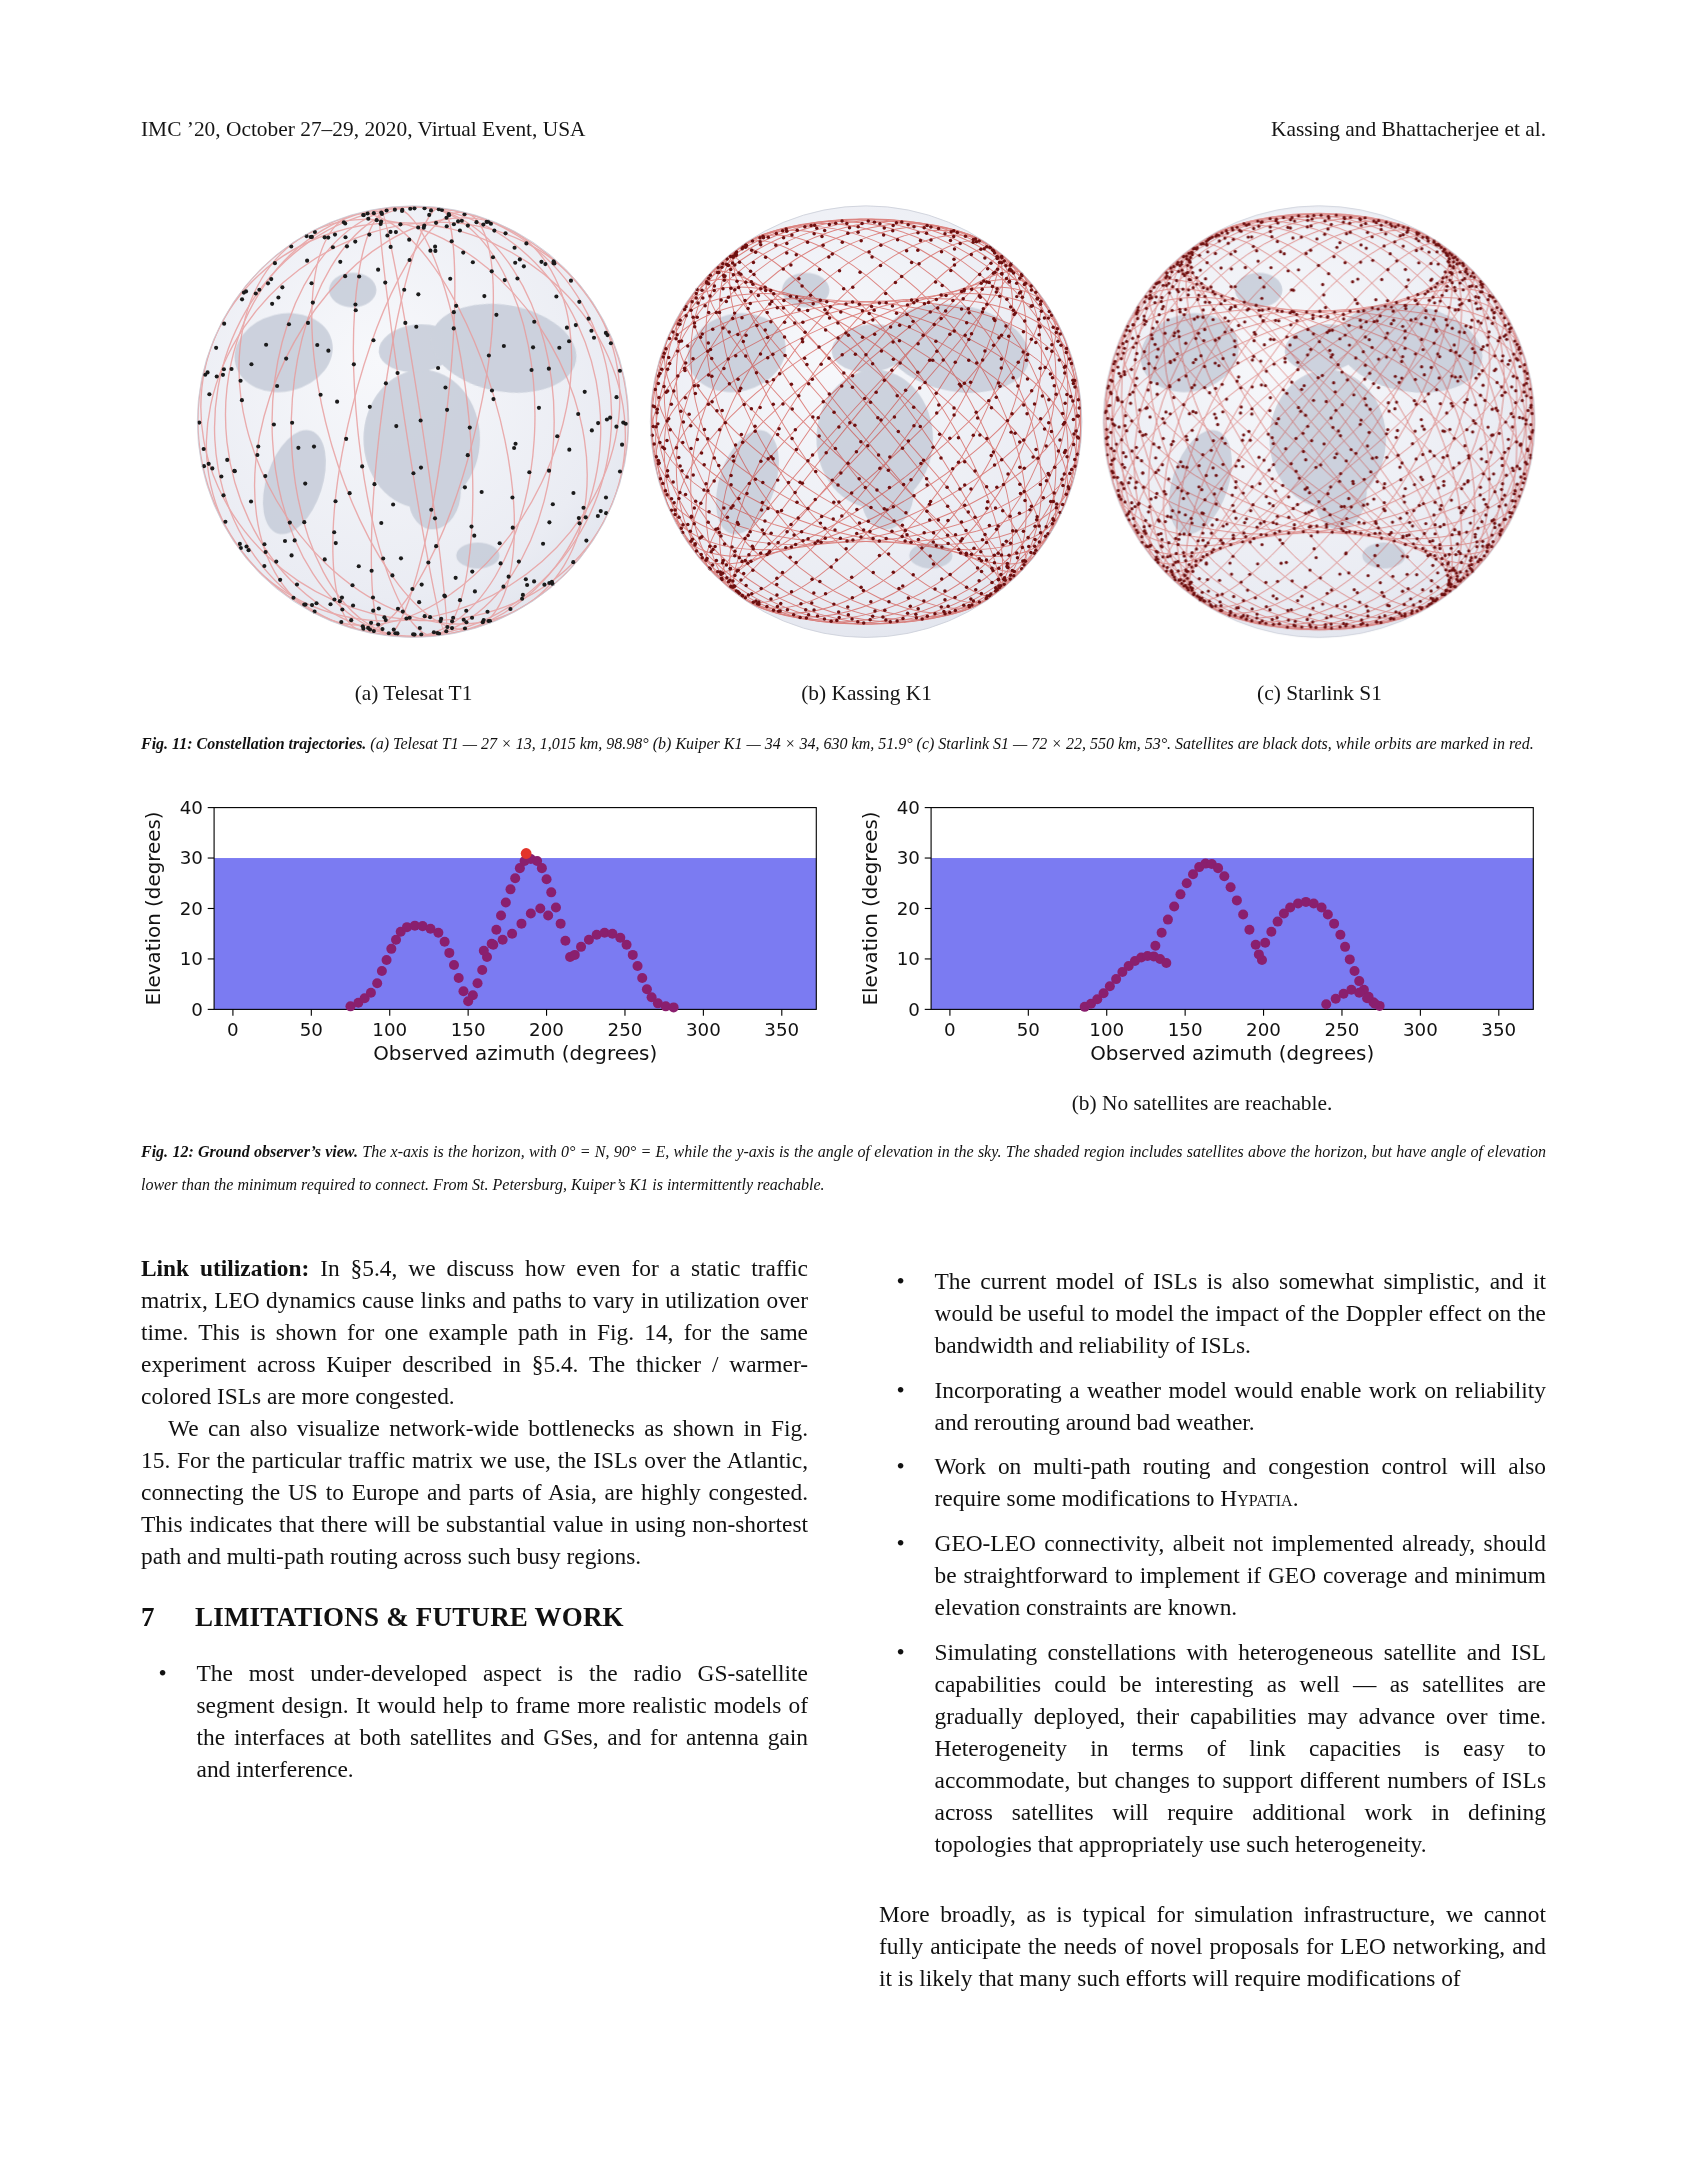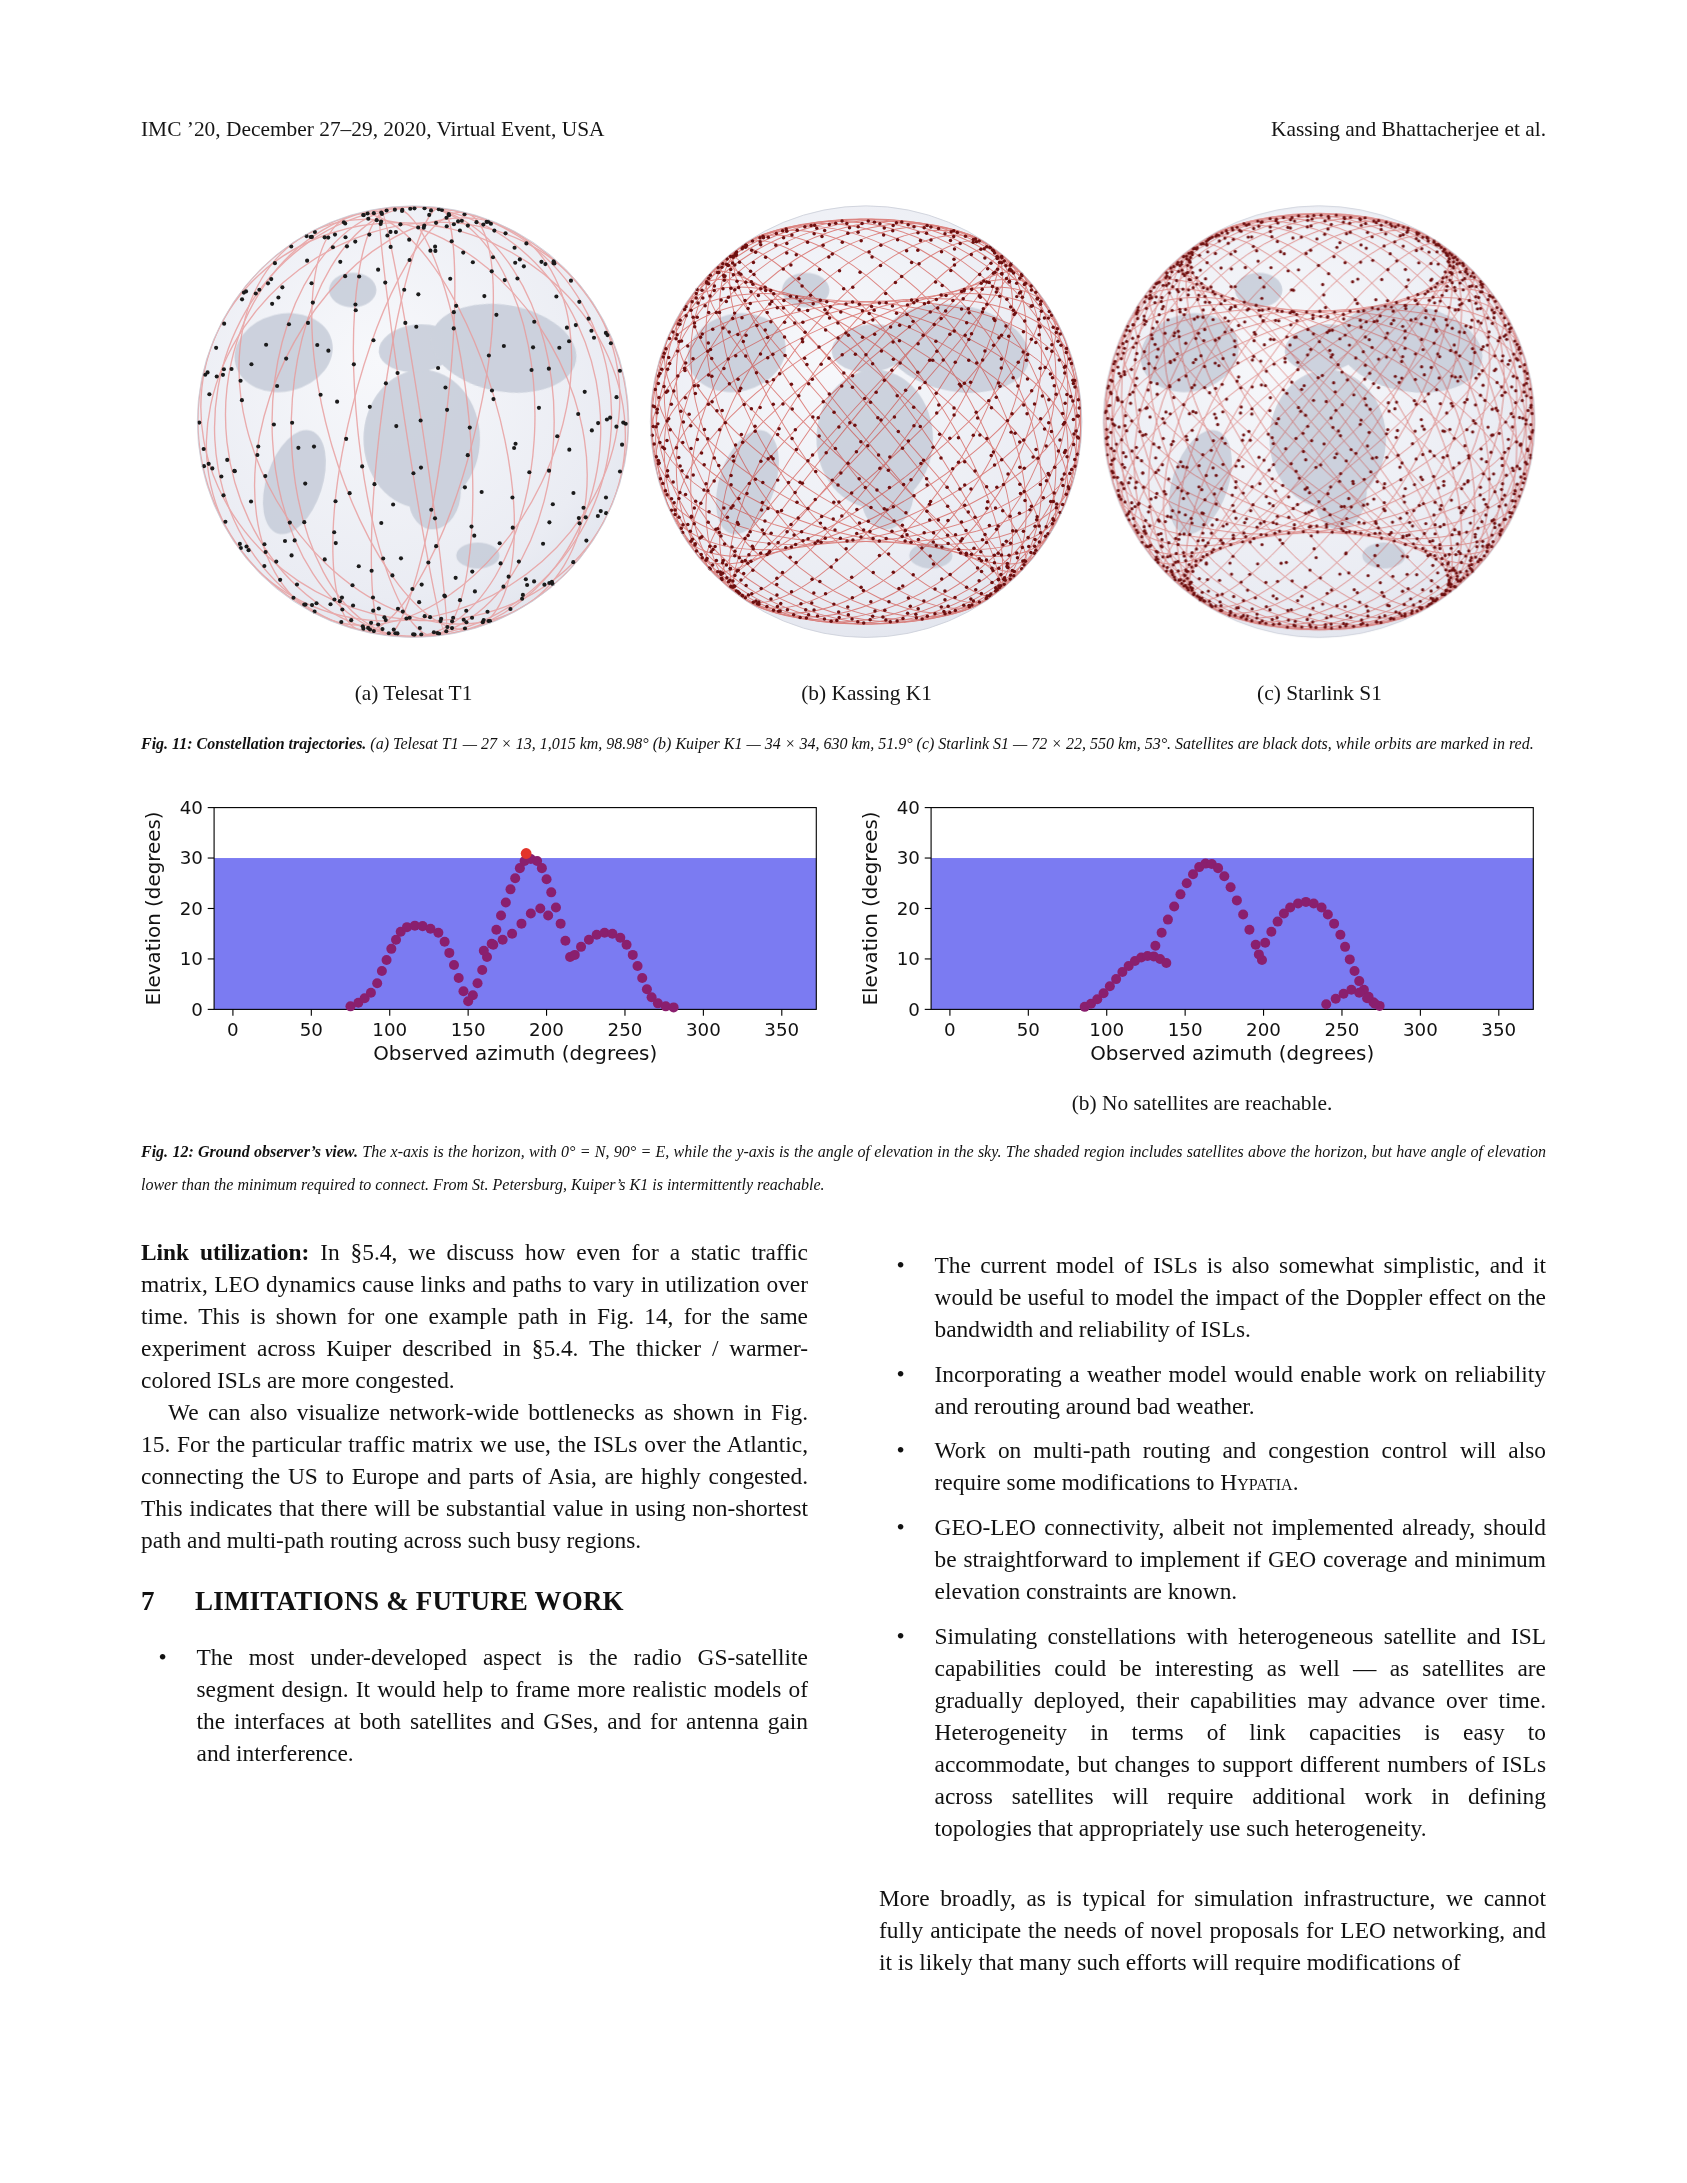"IMC ’20, December 27–29, 2020," span { text: December -> October }
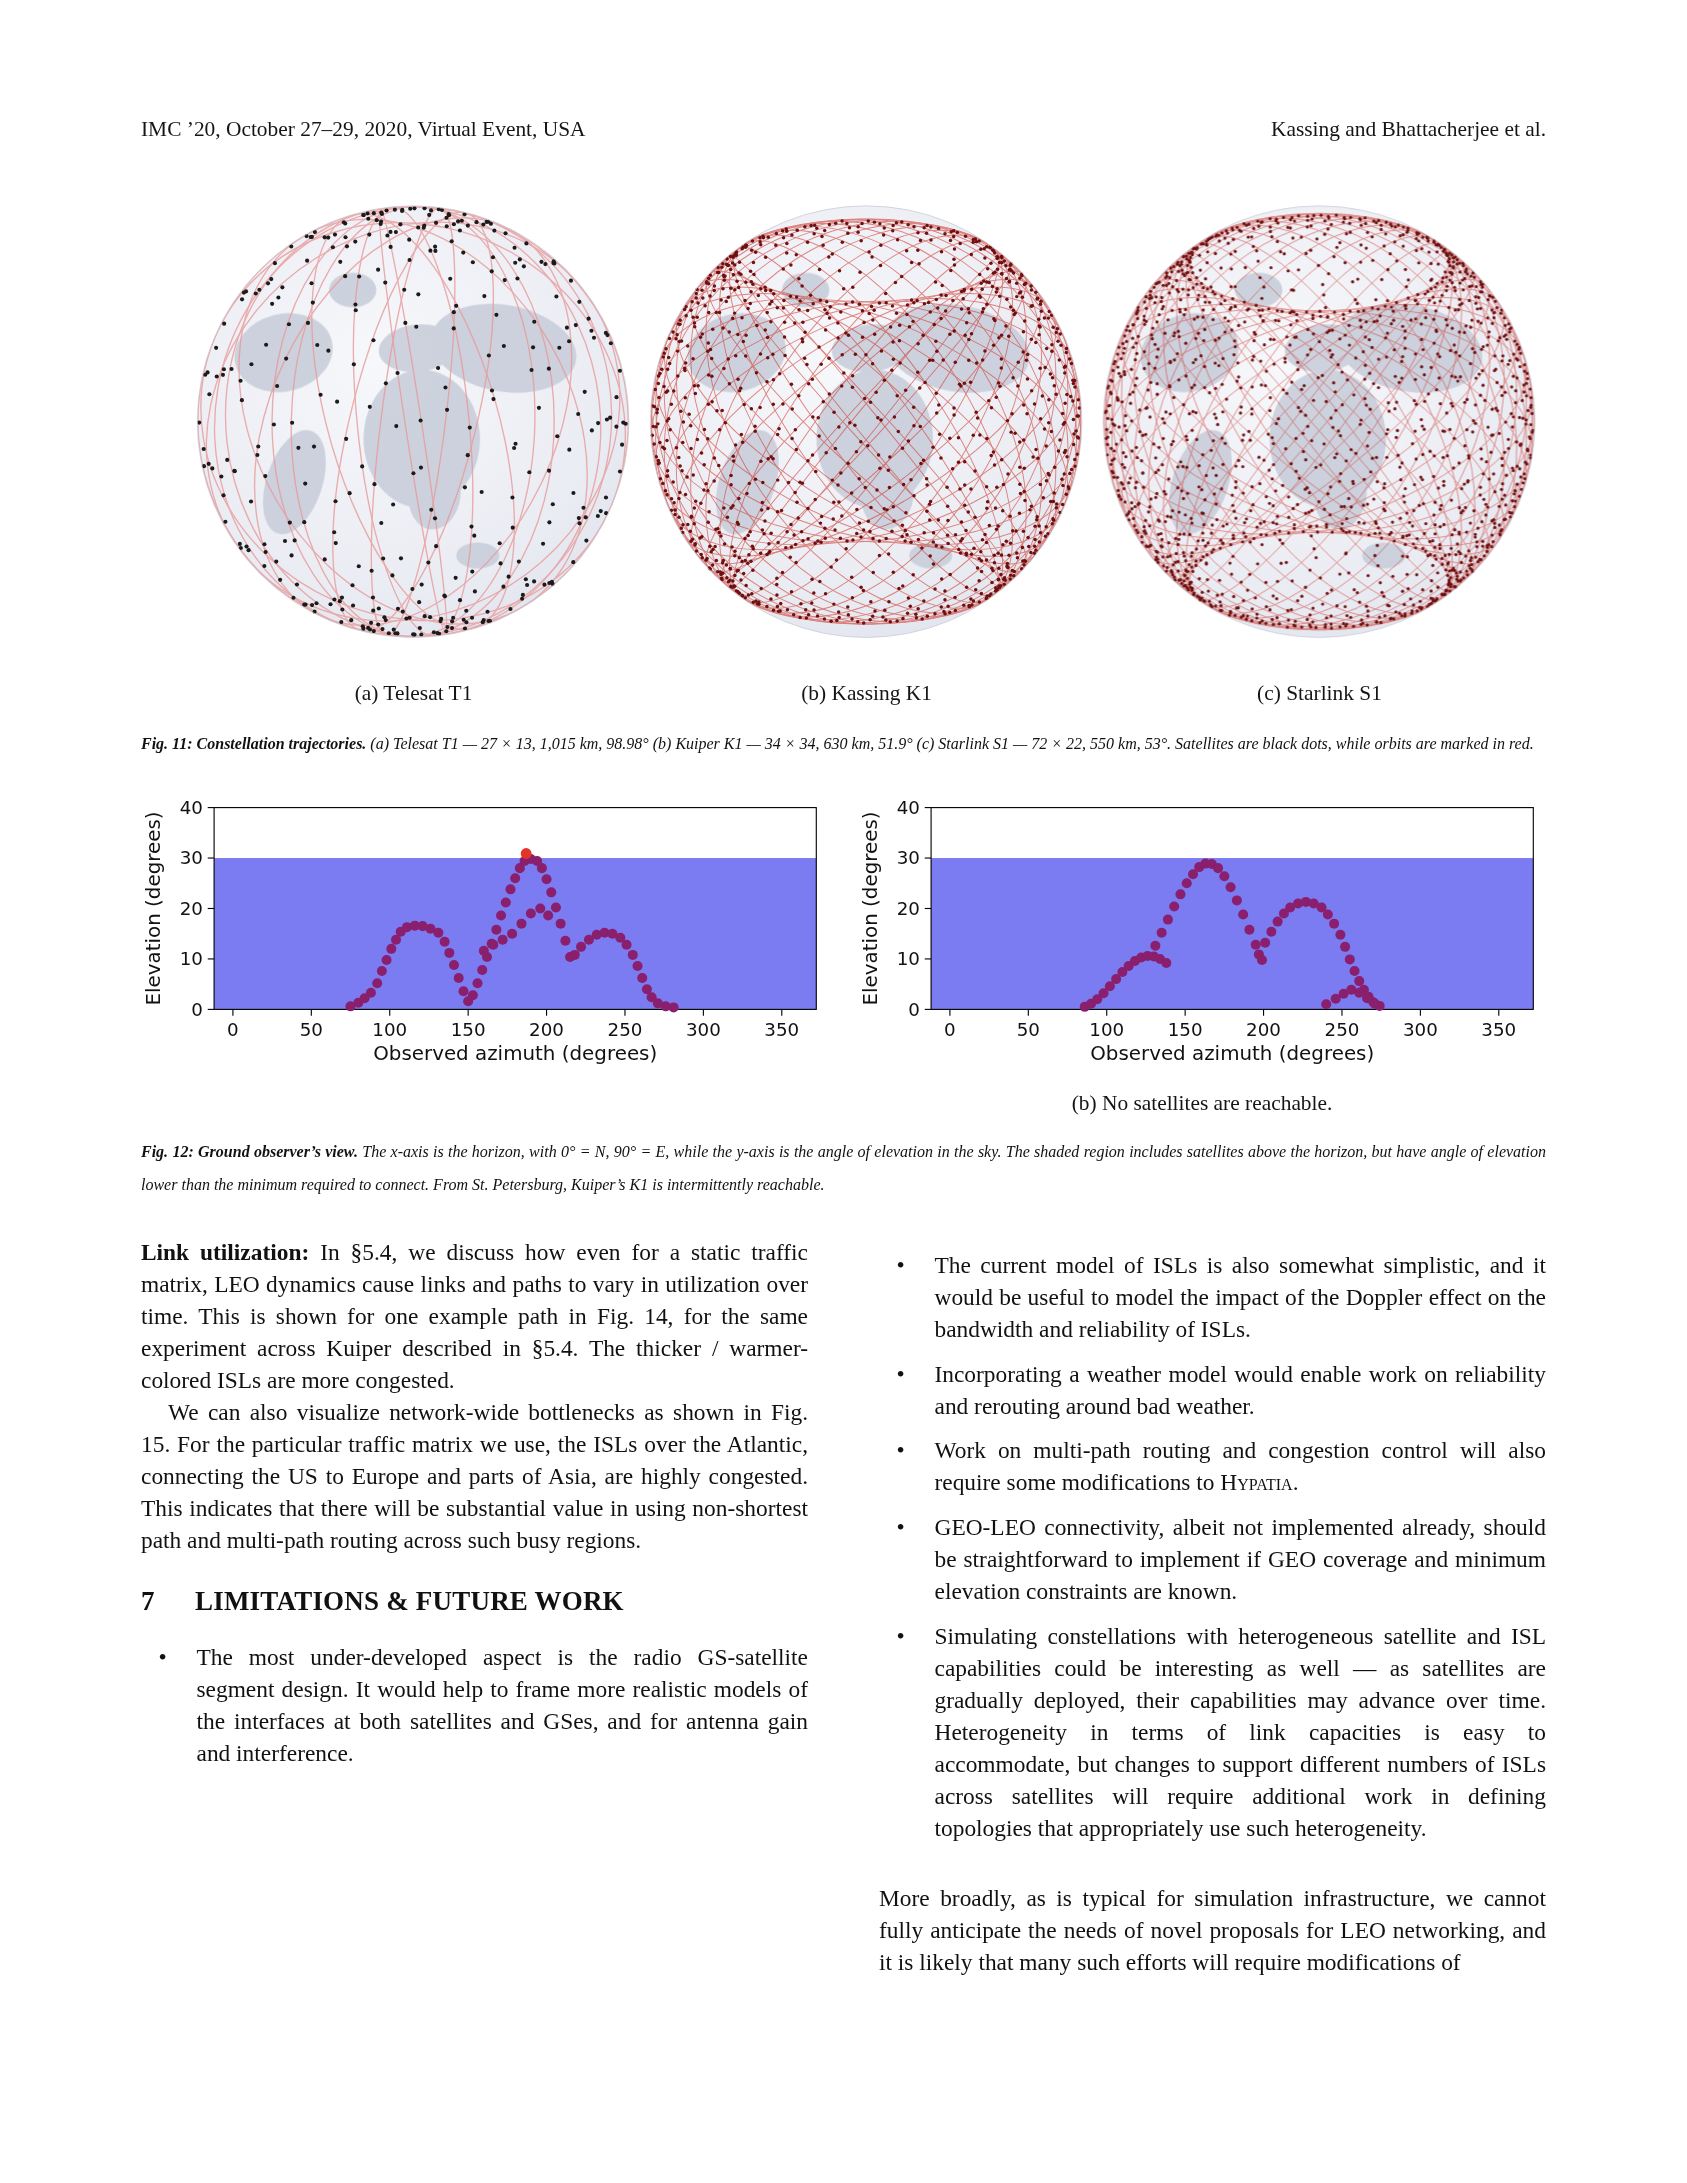"Link utilization: In §5.4, we" .cols { margin-top: 35px -> 51px }
